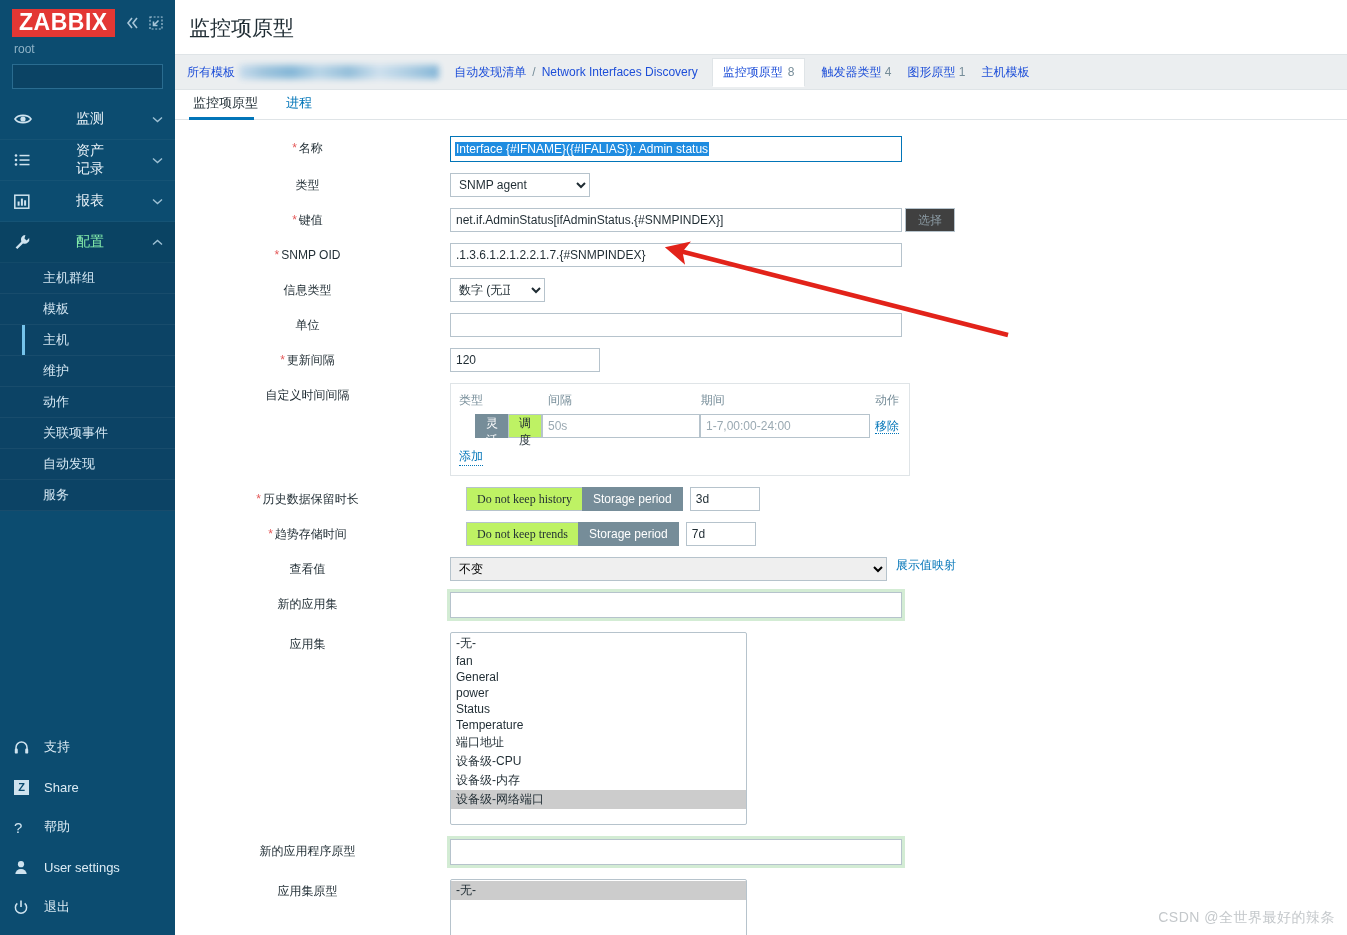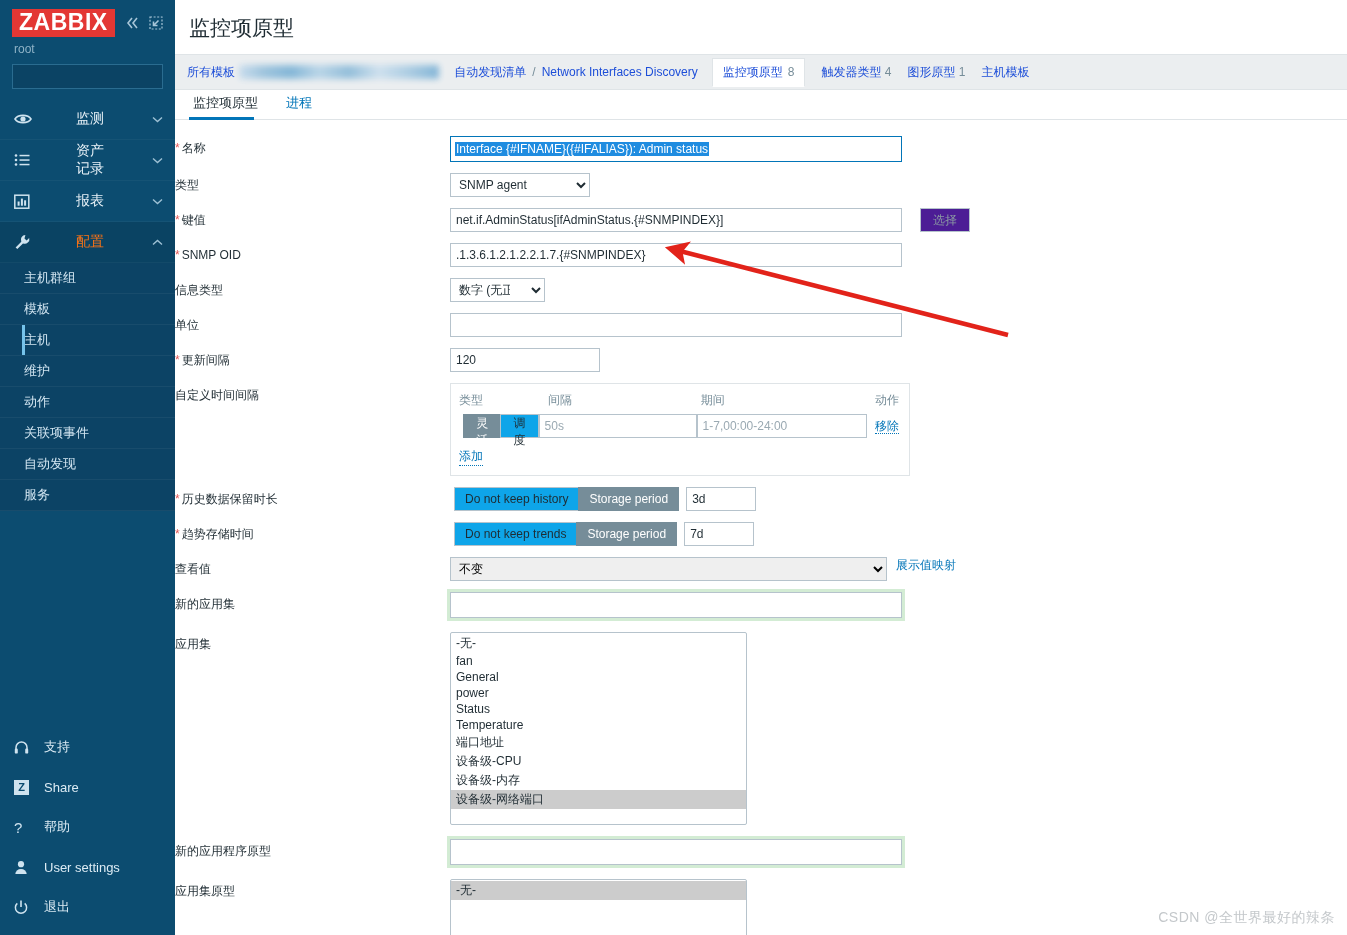"* 名称" .lbl-col { text-align: left -> center }
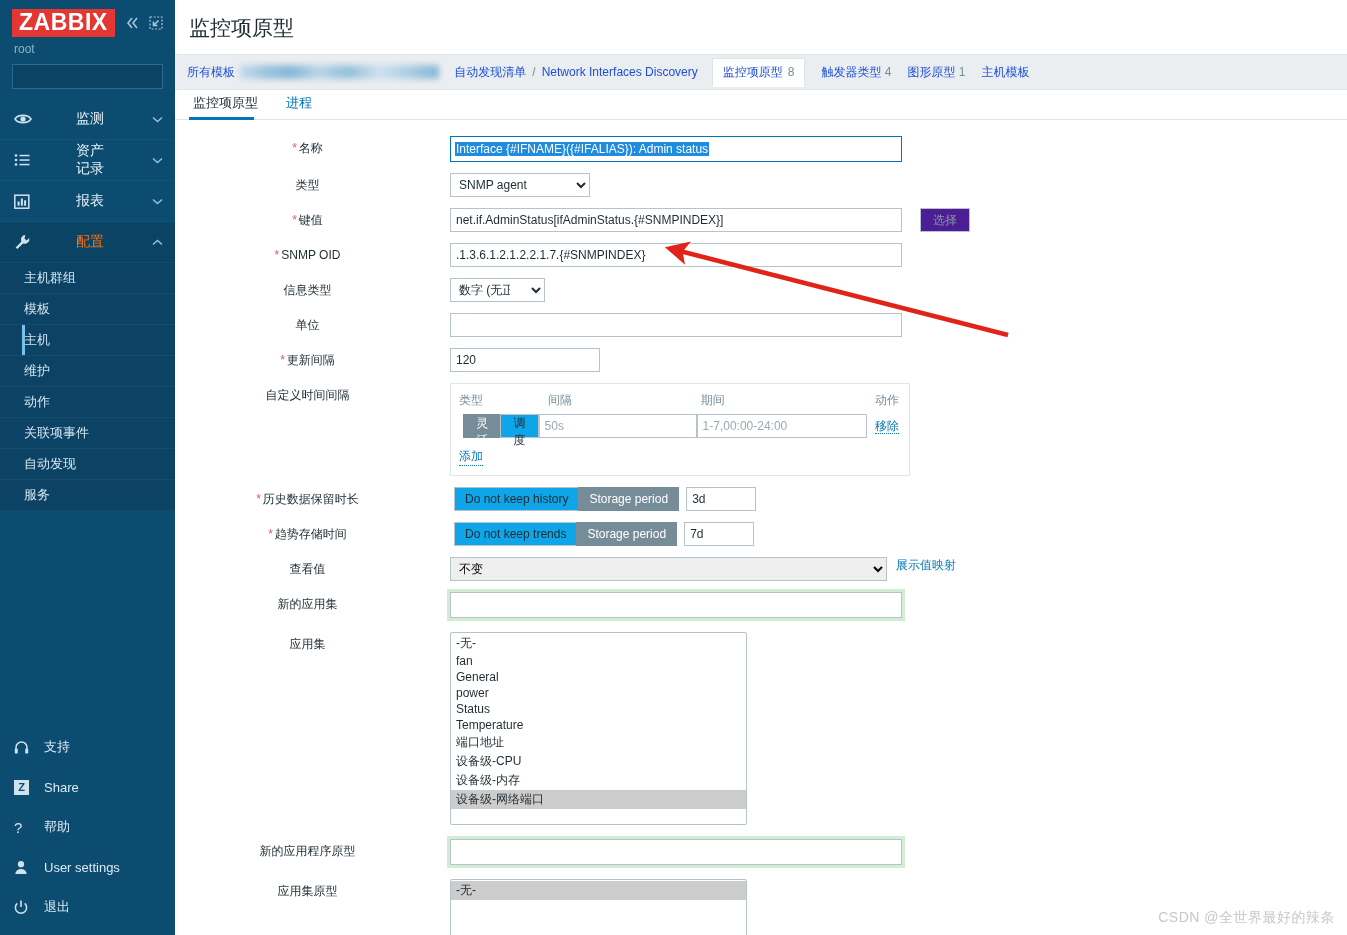"选择" .btn-grey { background: #4c1d95 -> #404040; margin-left: 18px -> 3px }
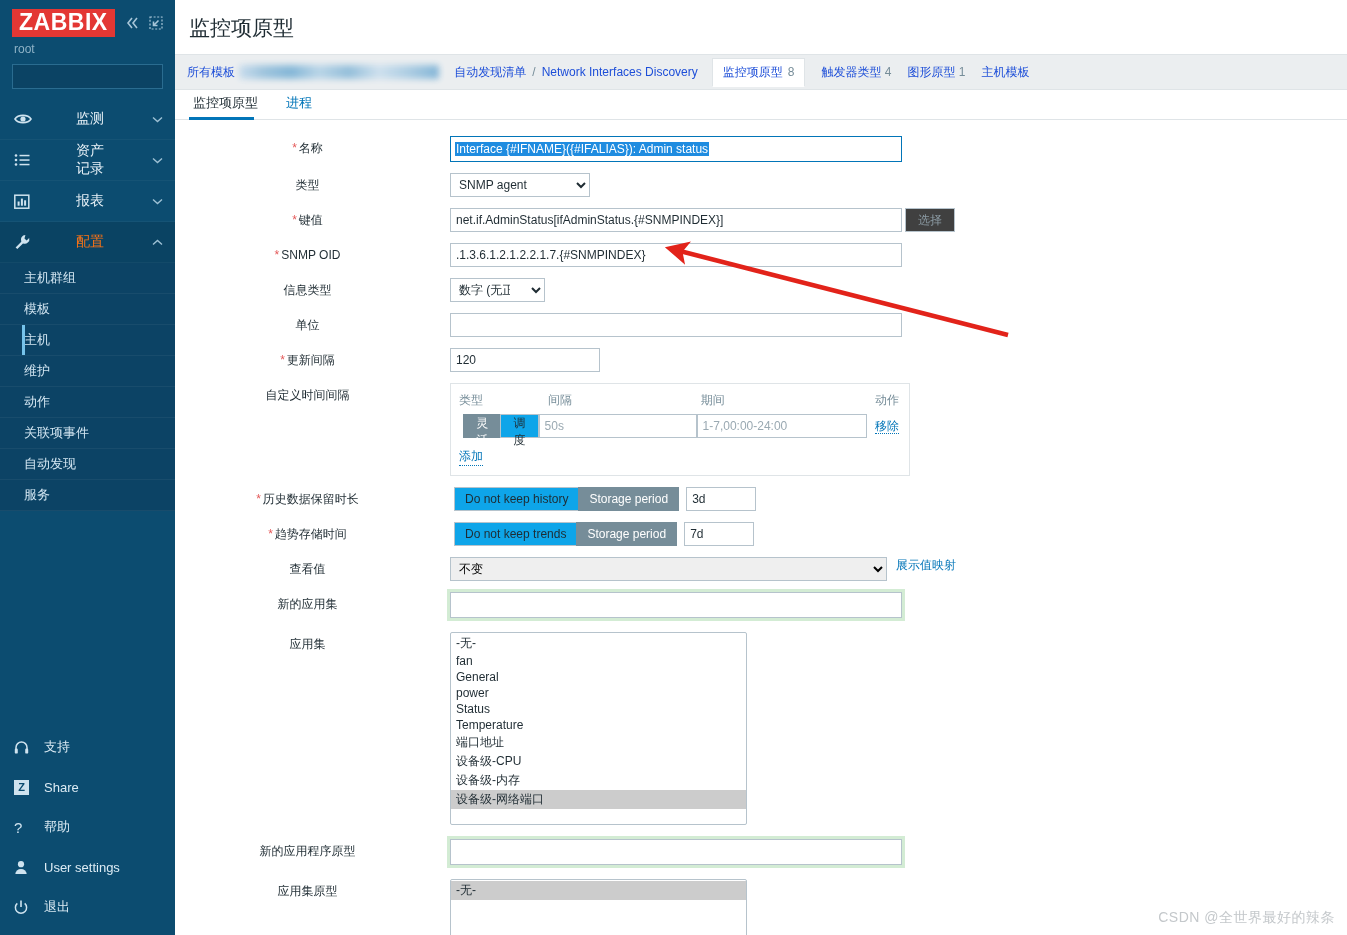"配置" .nav-item.active .lbl { color: #f97316 -> #86efac }
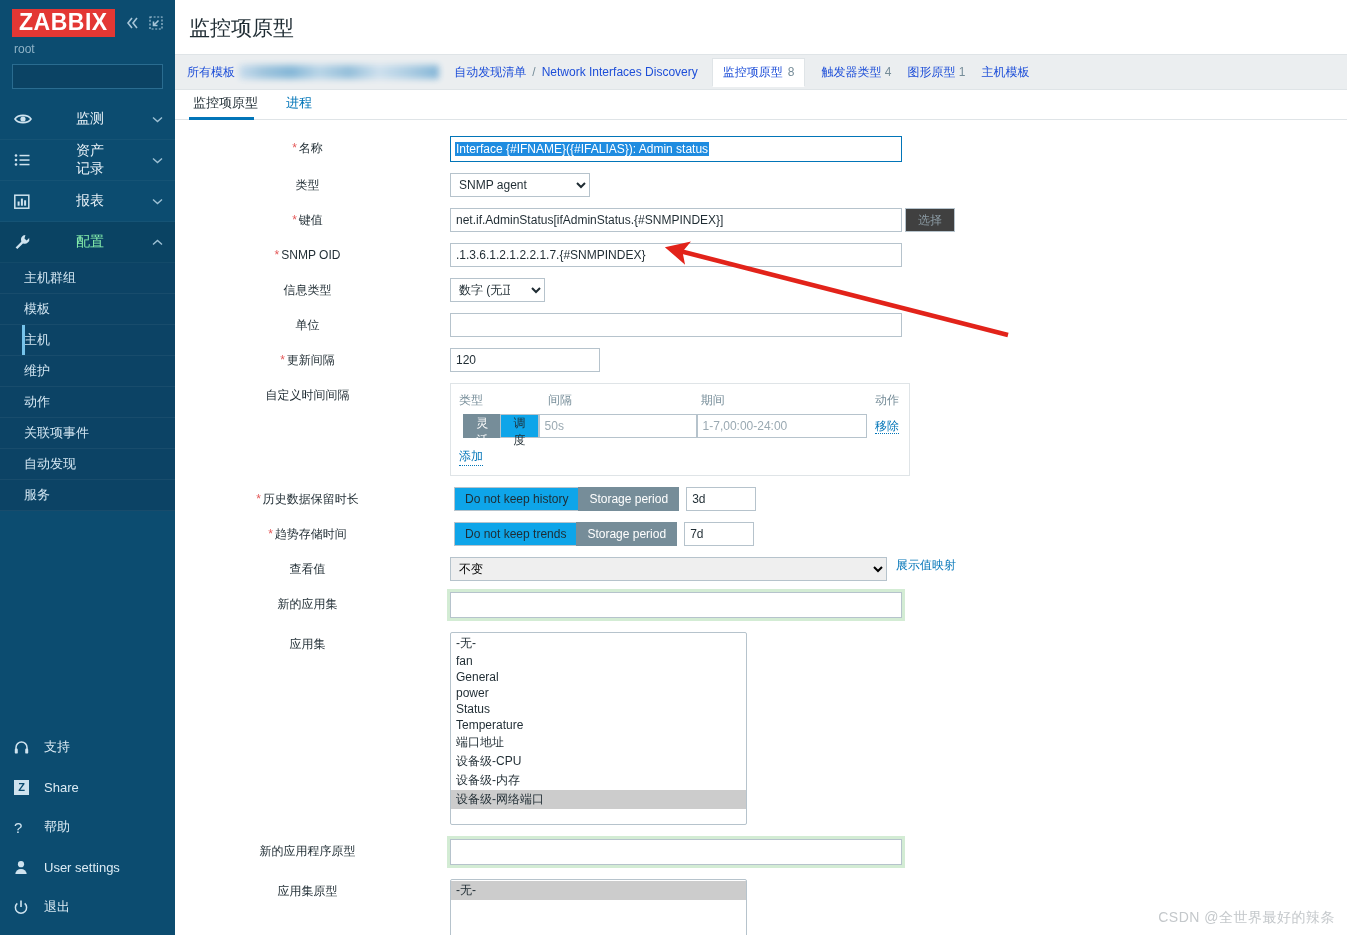"主机群组" .sub-item { padding-left: 24px -> 43px }
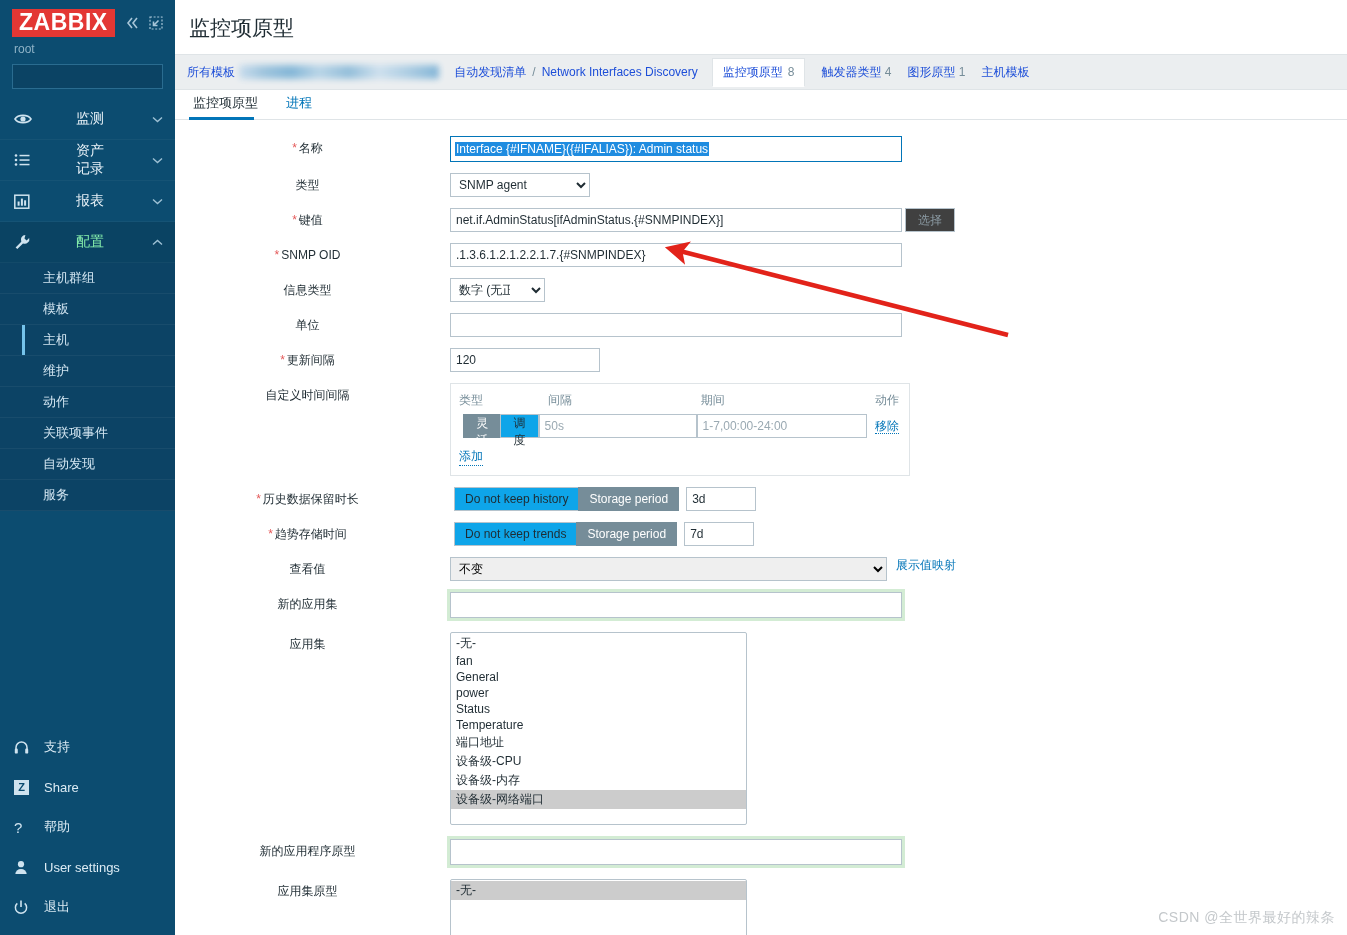"灵活" .seg > button:first-child { font-family: none -> Liberation Serif, serif; margin-left: 4px -> 16px }
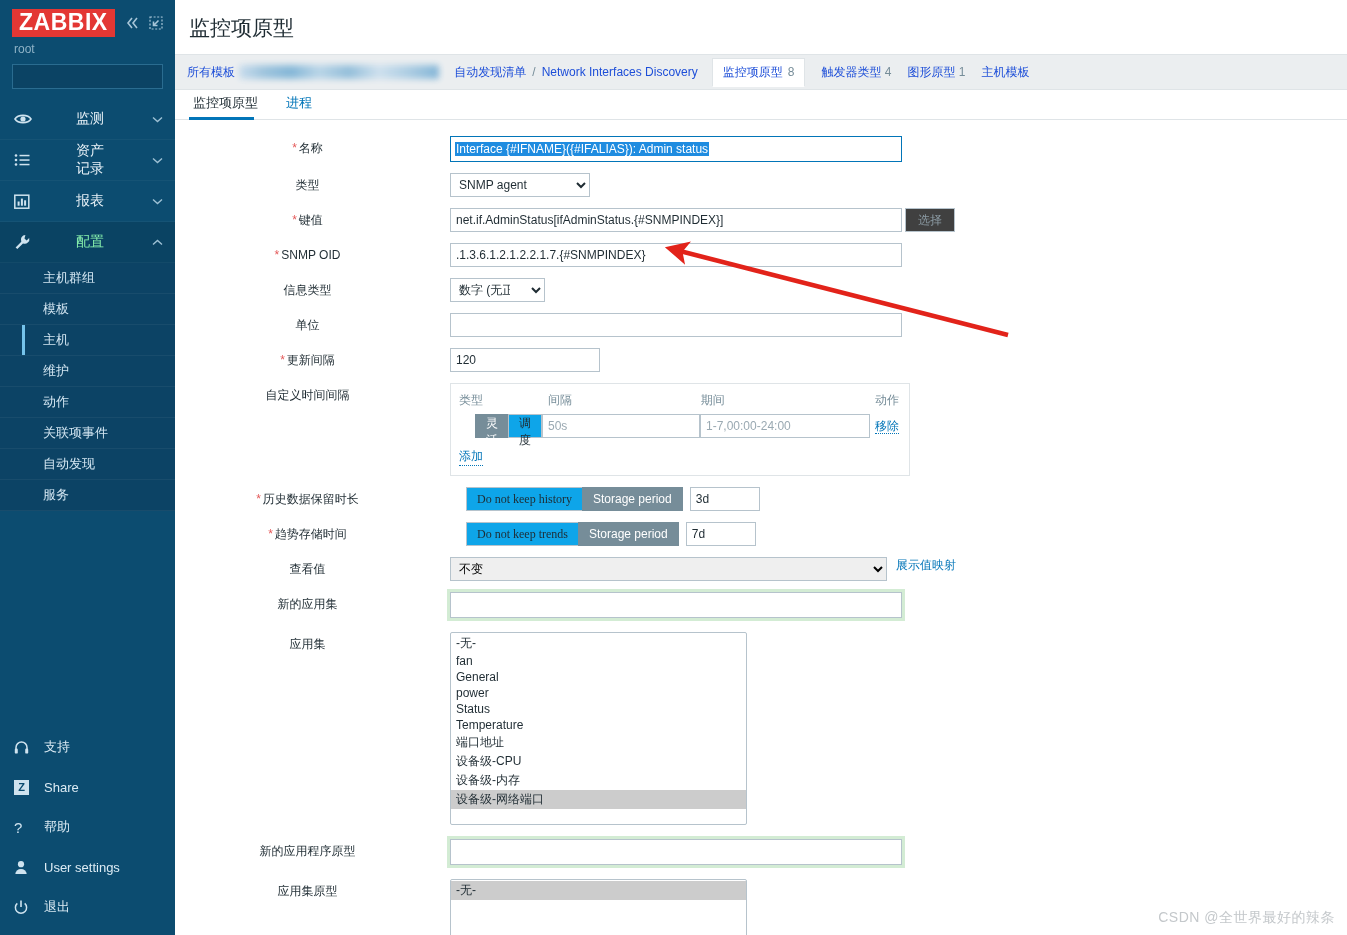"调度" .seg > button { background: #0ea5e9 -> #bef264 }
